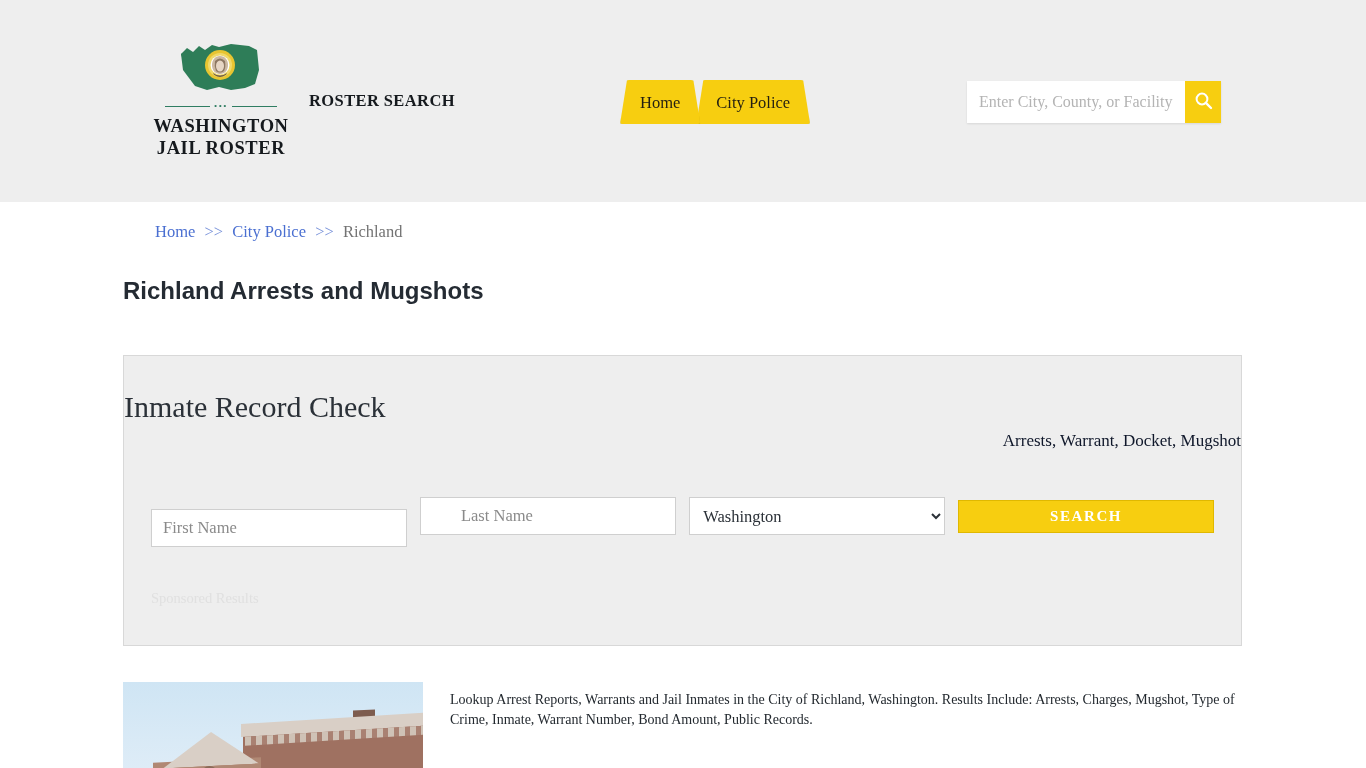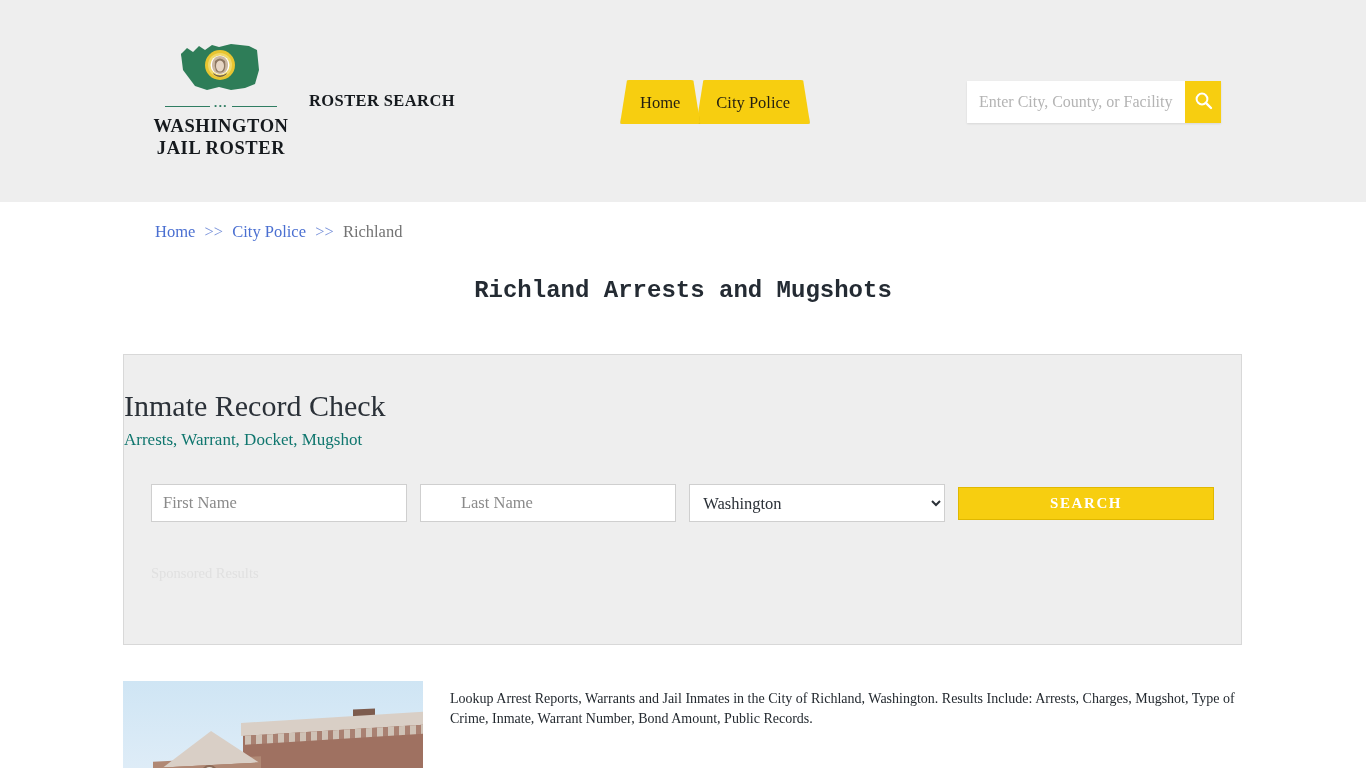"Richland Arrests and Mugshots" .page-title { font-family: Liberation Mono, monospace -> Liberation Sans, sans-serif; text-align: center -> none }
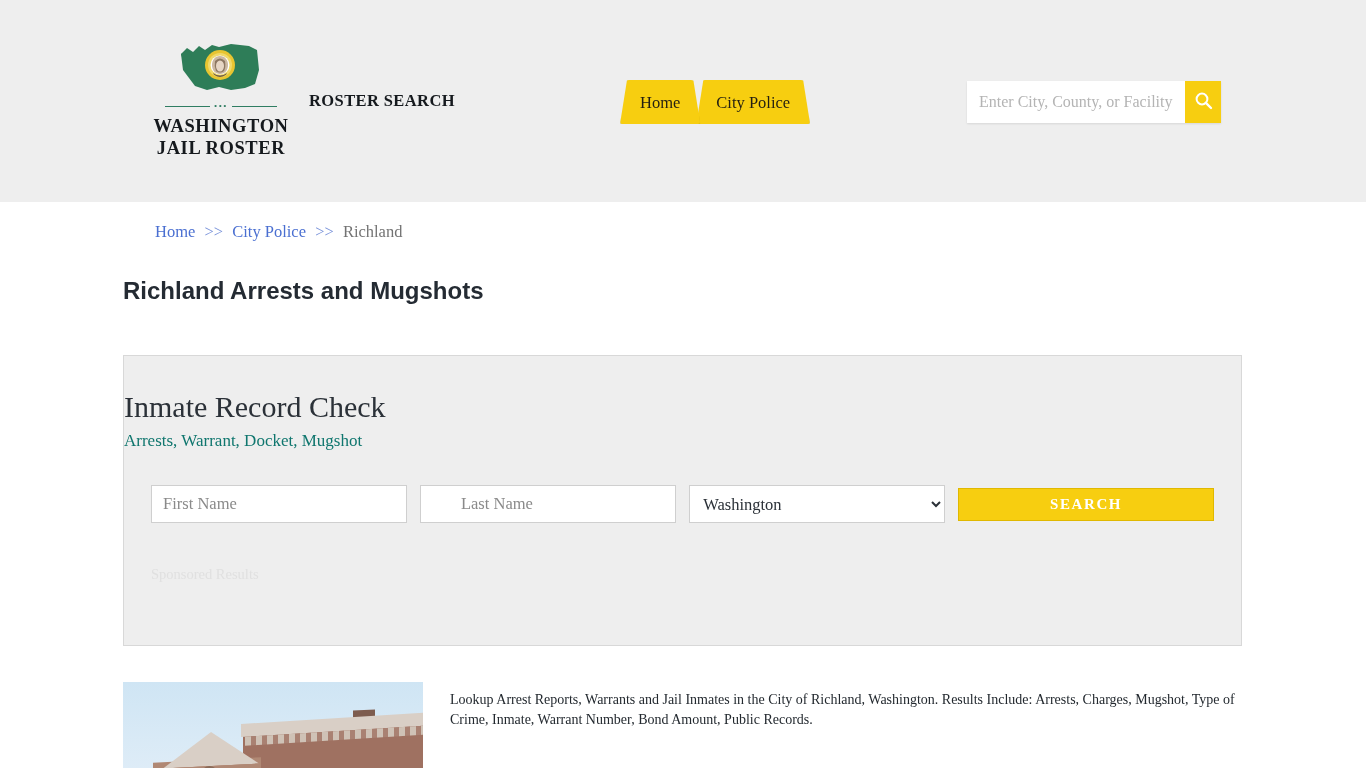"Arrests, Warrant, Docket, Mugshot" .panel-sub { color: #0f766e -> #0f172a; text-align: left -> right }
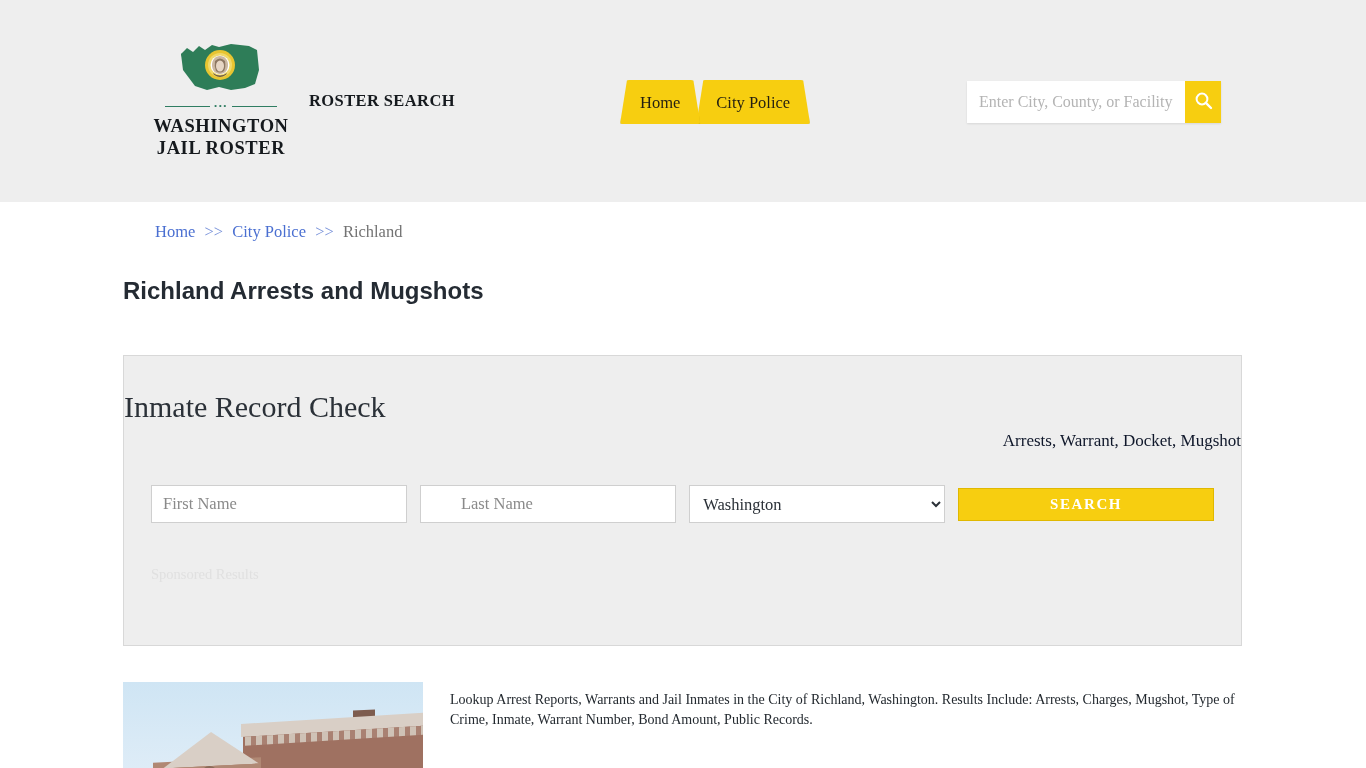"First Name" #first-name { margin-top: none -> 24px }
